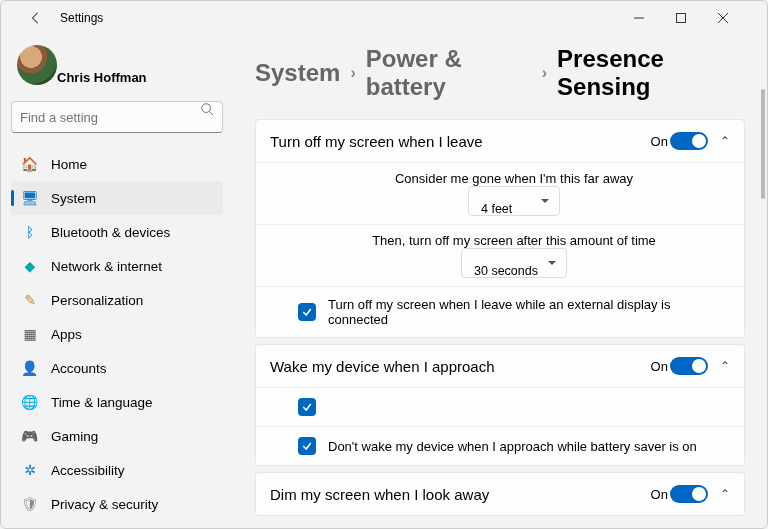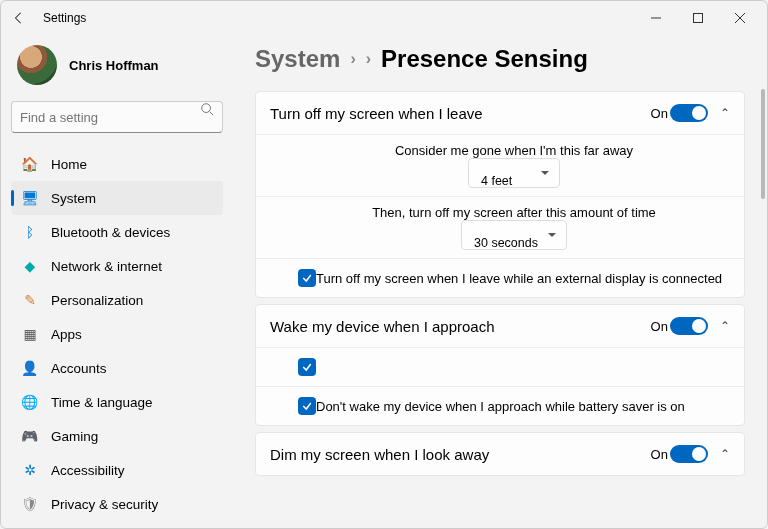"Settings" .titlebar { padding: 0 6px -> 0 23px }
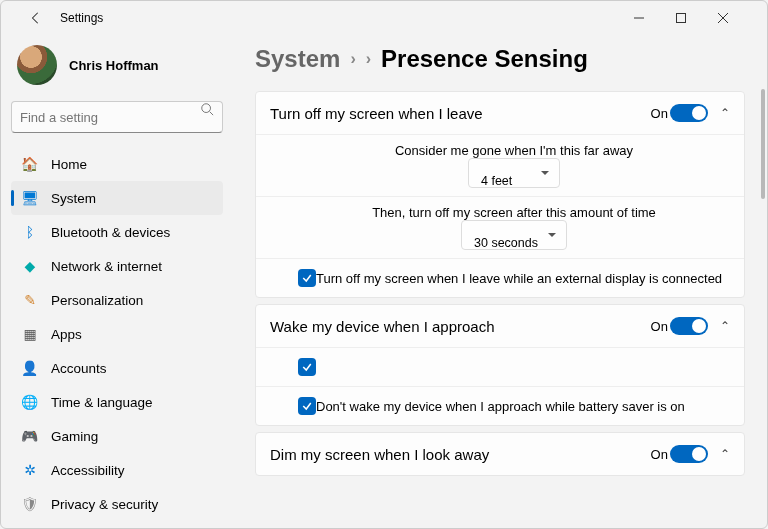"Power & battery" span.p2 { html: none -> <span>Power &amp; battery</span> }
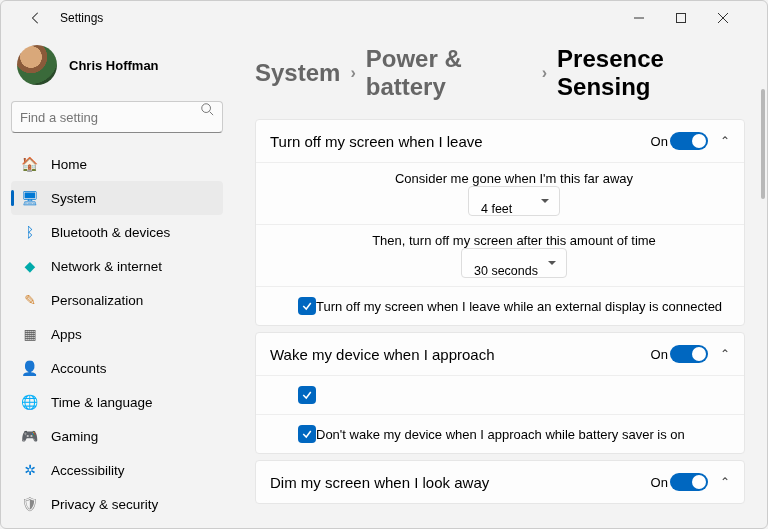"Chris Hoffman" .user { align-items: center -> flex-end; gap: 12px -> none }
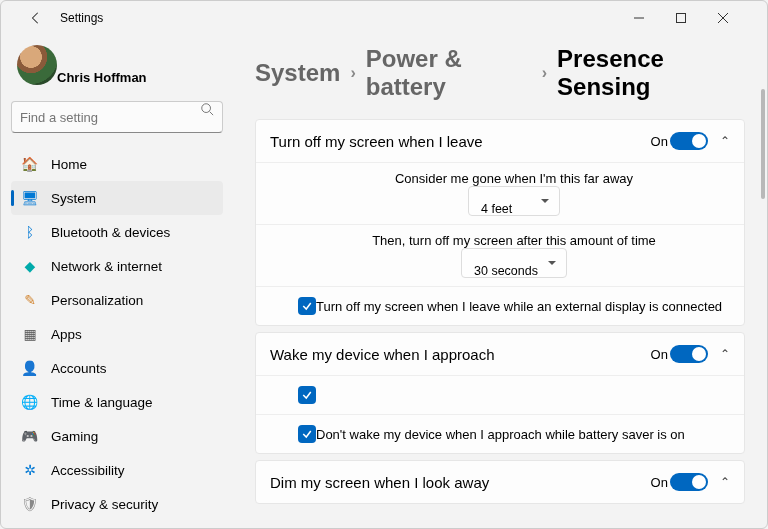"Turn off my screen when I leave while" .checkrow { gap: none -> 12px }
